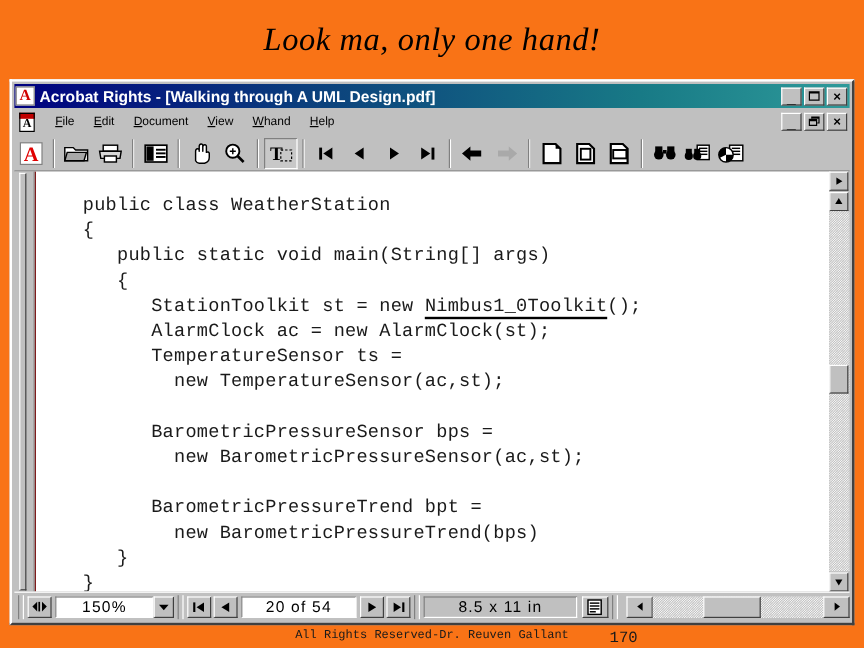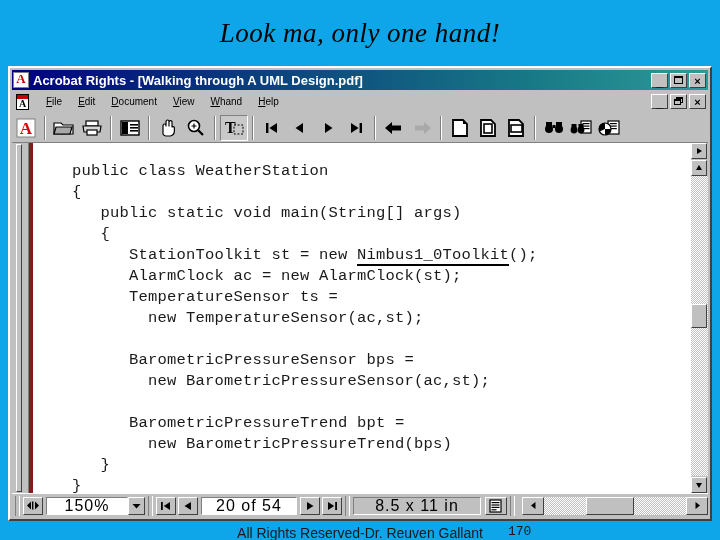"Look ma, only one hand!" #root { background: #0ea5e9 -> #f97316 }
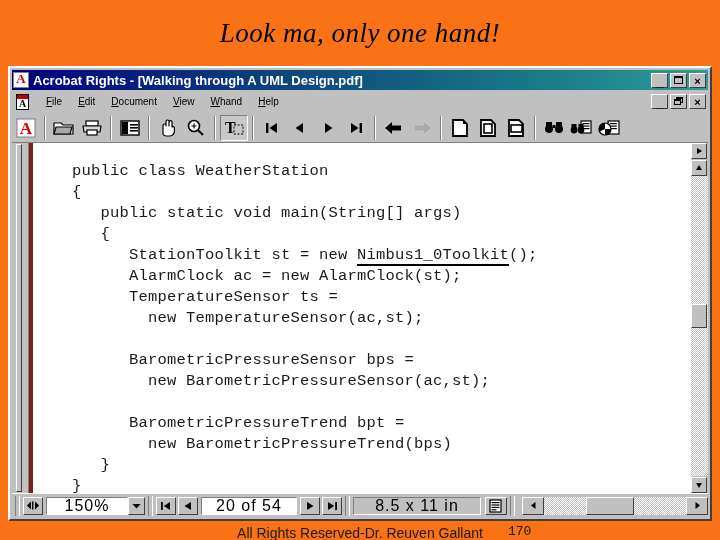"public class WeatherStation" .page-view { border-left: 4px solid #7f1d1d -> 1px solid #7f1d1d }
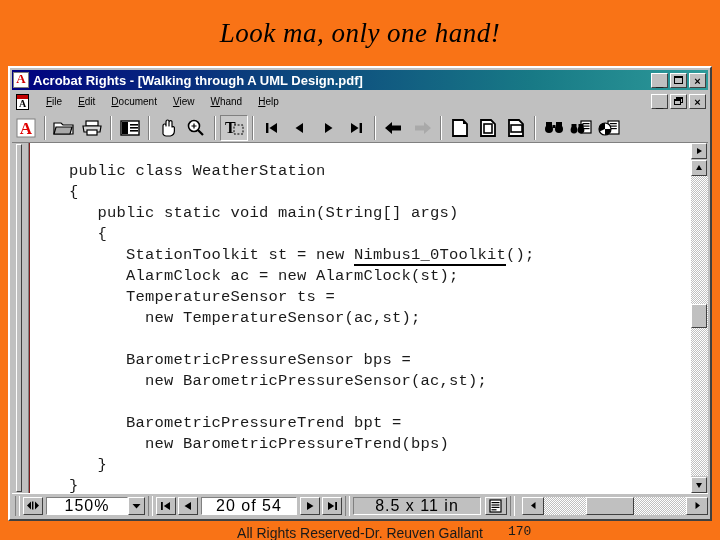"150%" .field { font-size: 16px -> 13px }
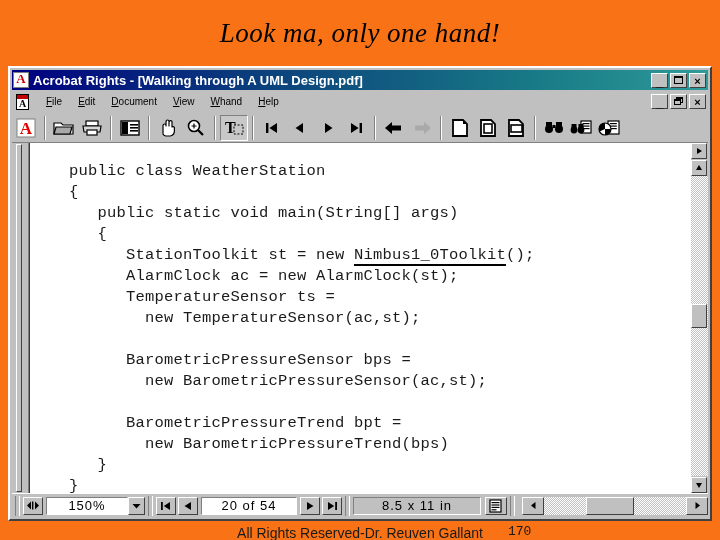"All Rights Reserved-Dr. Reuven Gallant" .footer-text { font-family: Liberation Sans, sans-serif -> Liberation Mono, monospace; font-size: 14px -> 10px }
